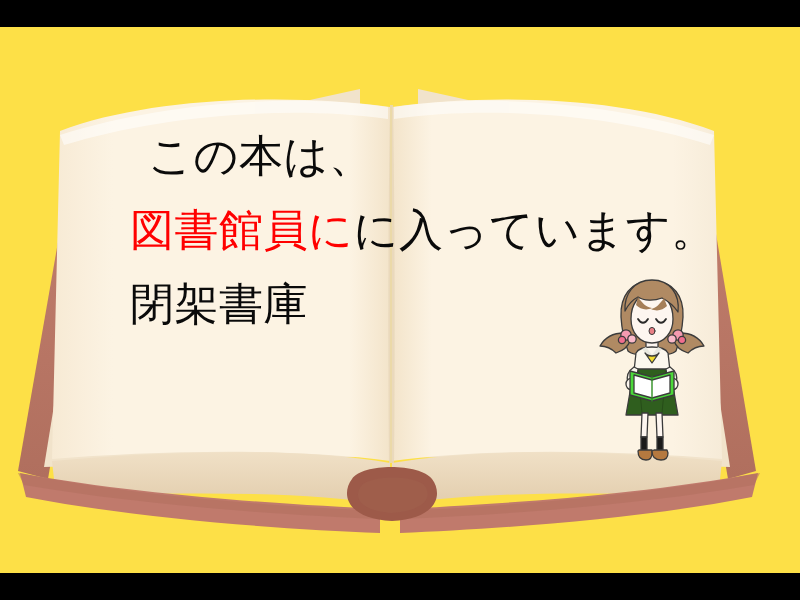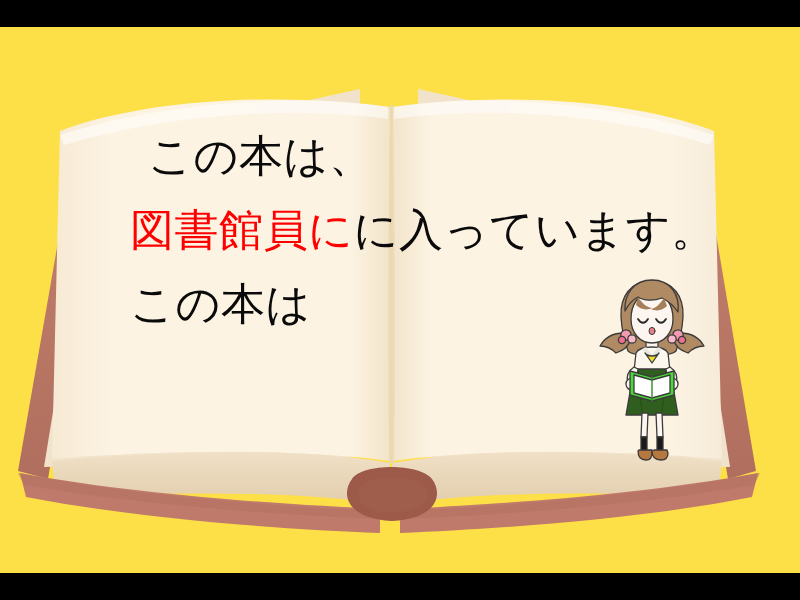"この本は" span { text: この本は -> 閉架書庫 }
